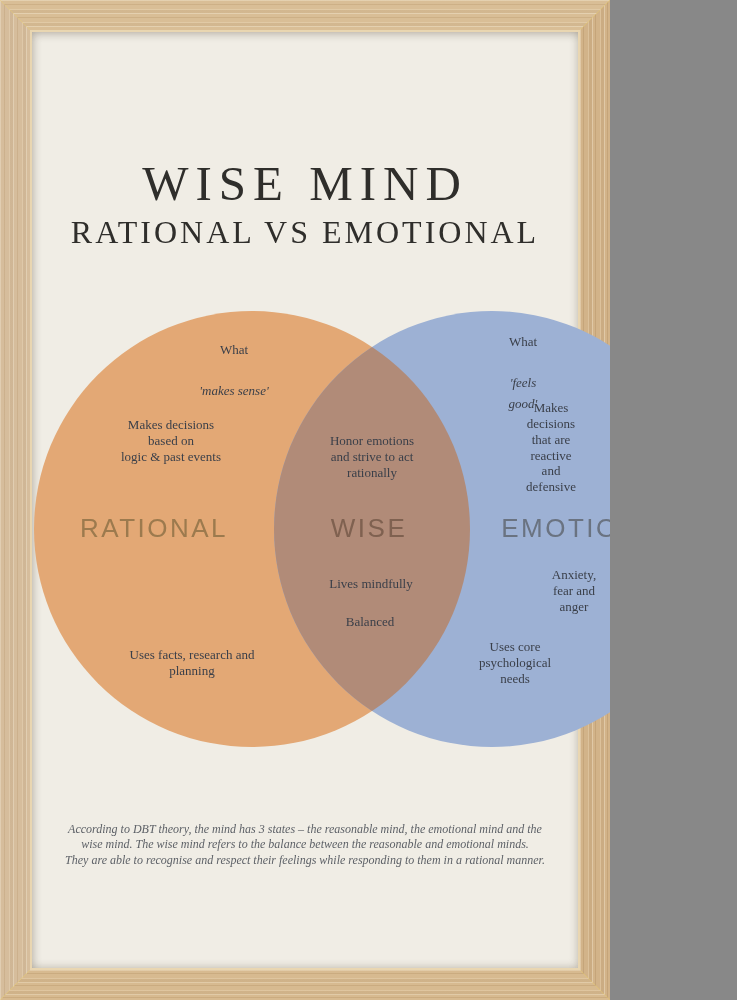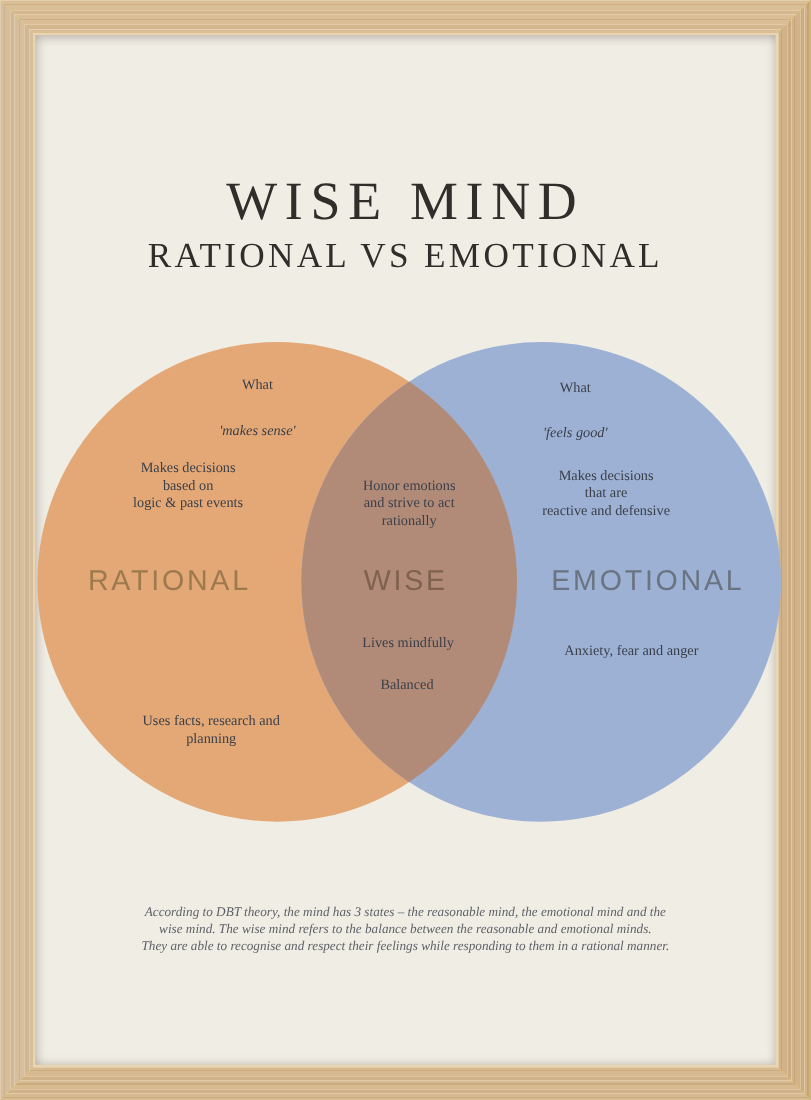"WISE MIND" .stage { width: 737px -> 610px }
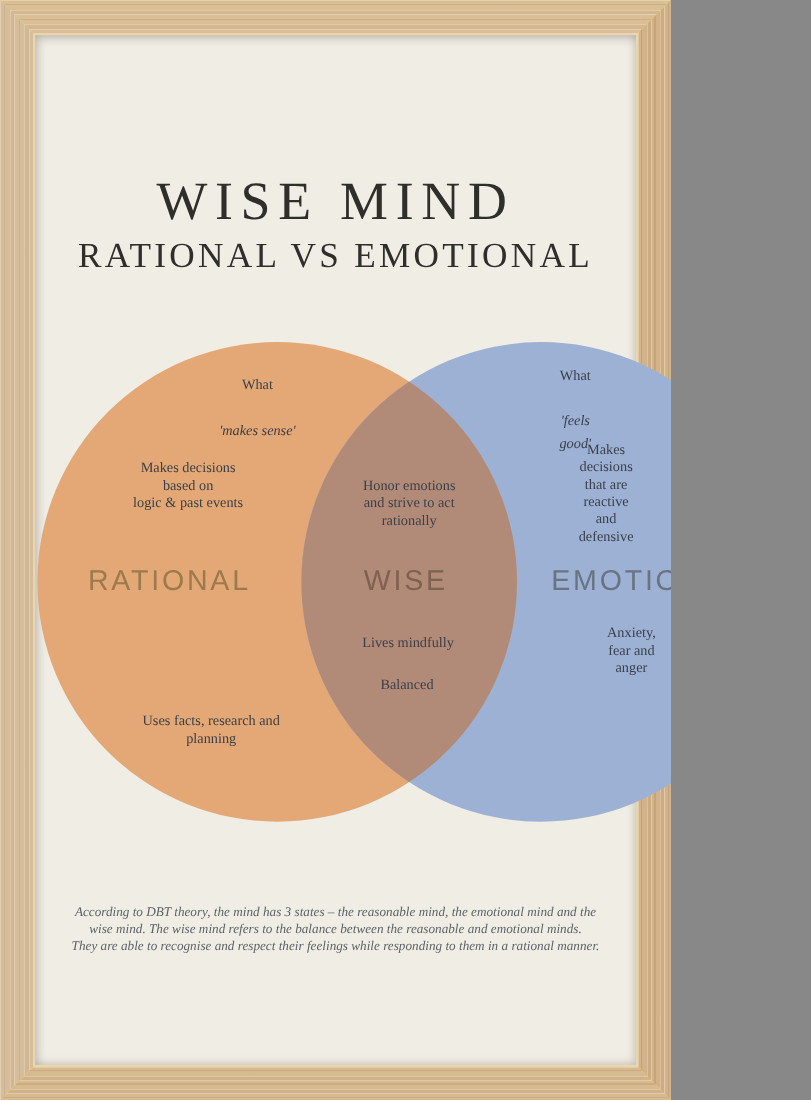"Uses core psychological" div.vtext { html: none -> <div>Uses core psychological needs</div> }
